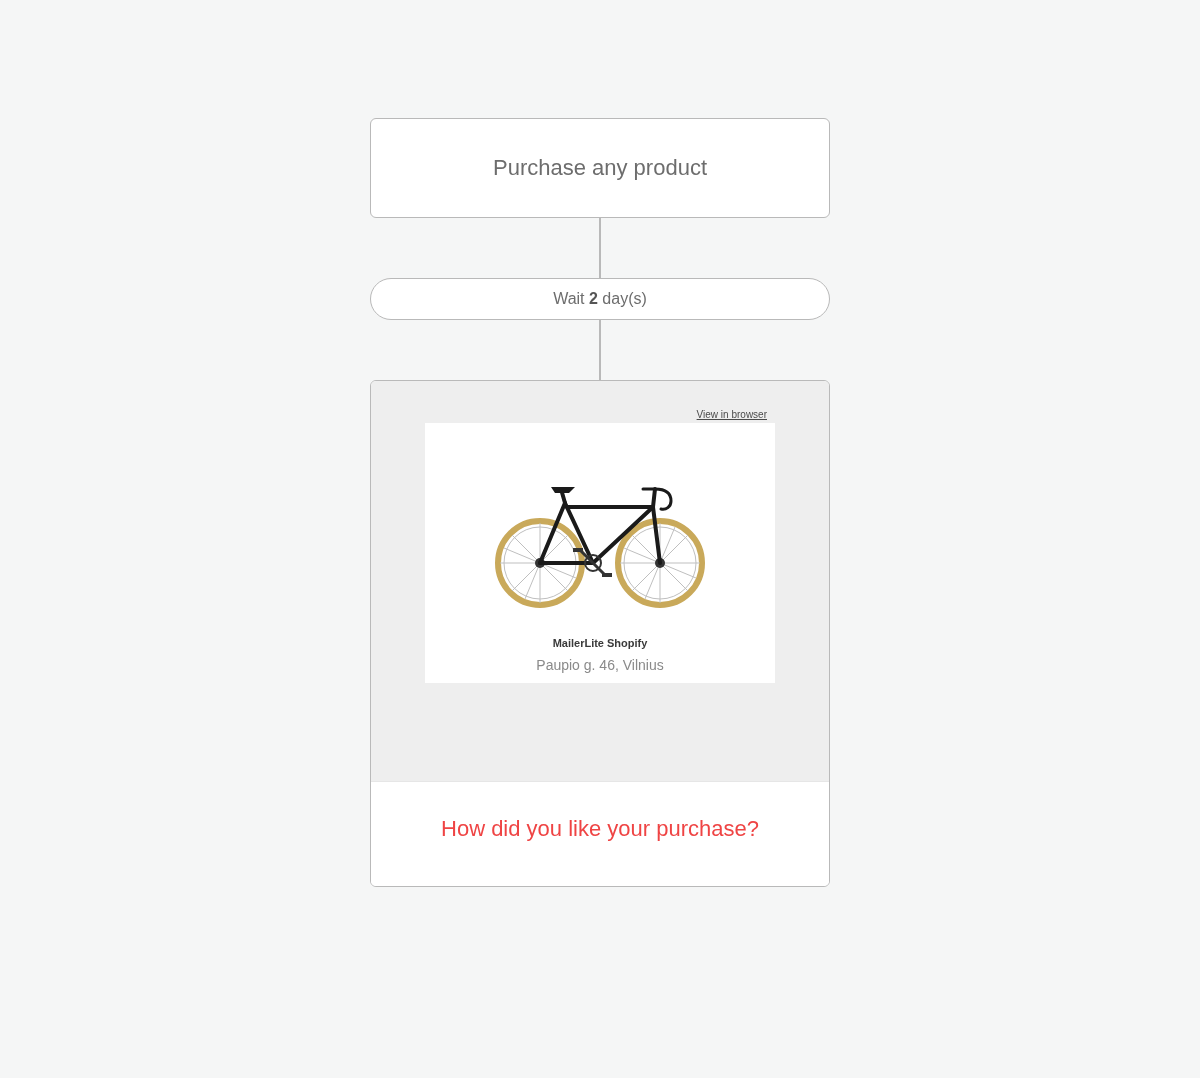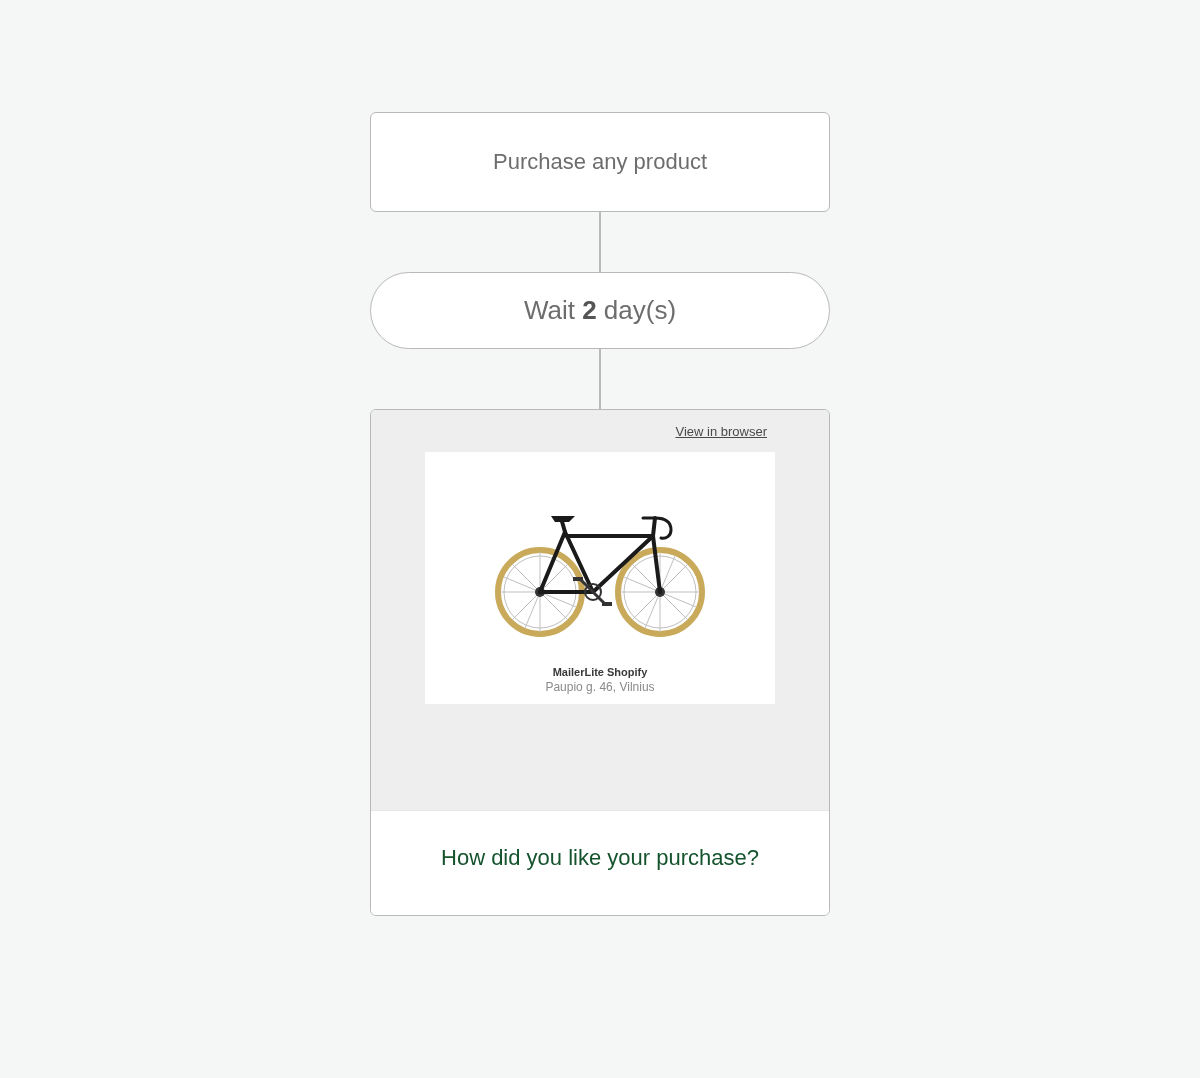"Purchase any product" .node-trigger { margin-top: none -> 6px }
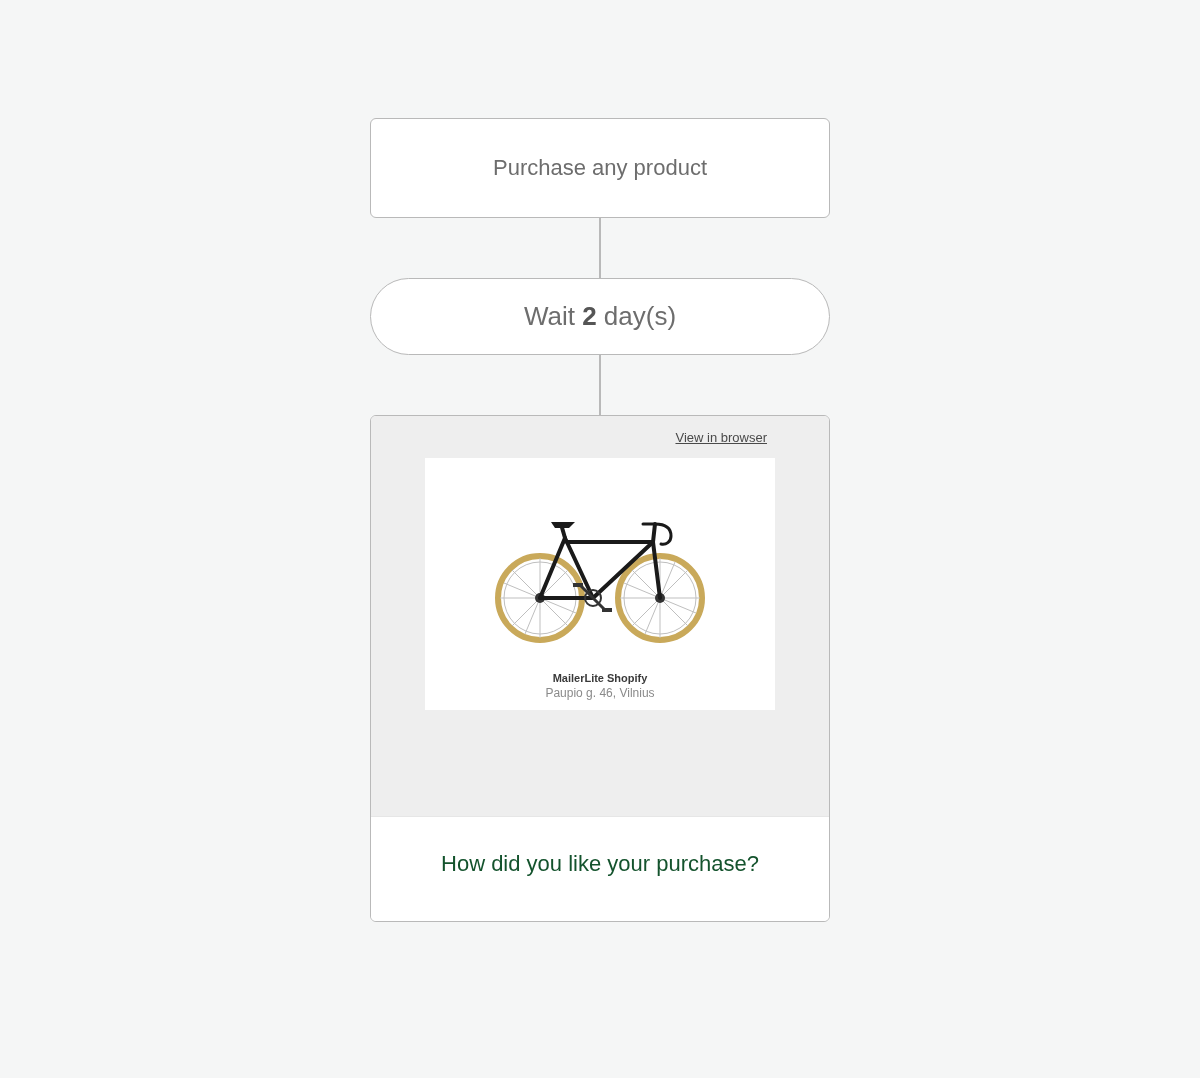"Wait 2 day(s)" .node-wait { font-size: 26px -> 16px; padding: 22px 20px -> 11px 20px }
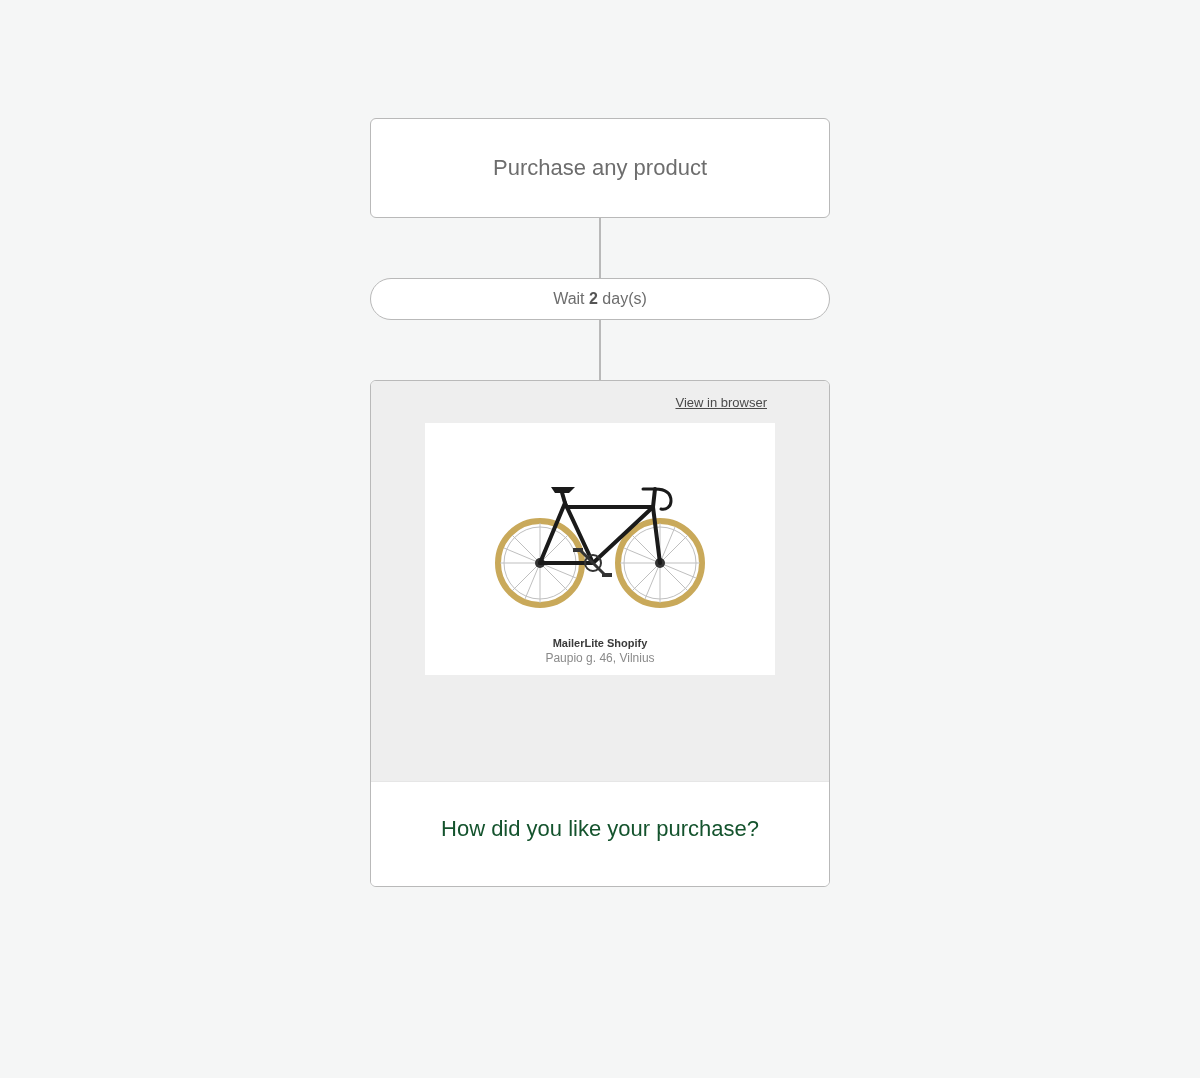"View in browser" .view-in-browser { font-size: 13px -> 10px; top: 14px -> 28px }
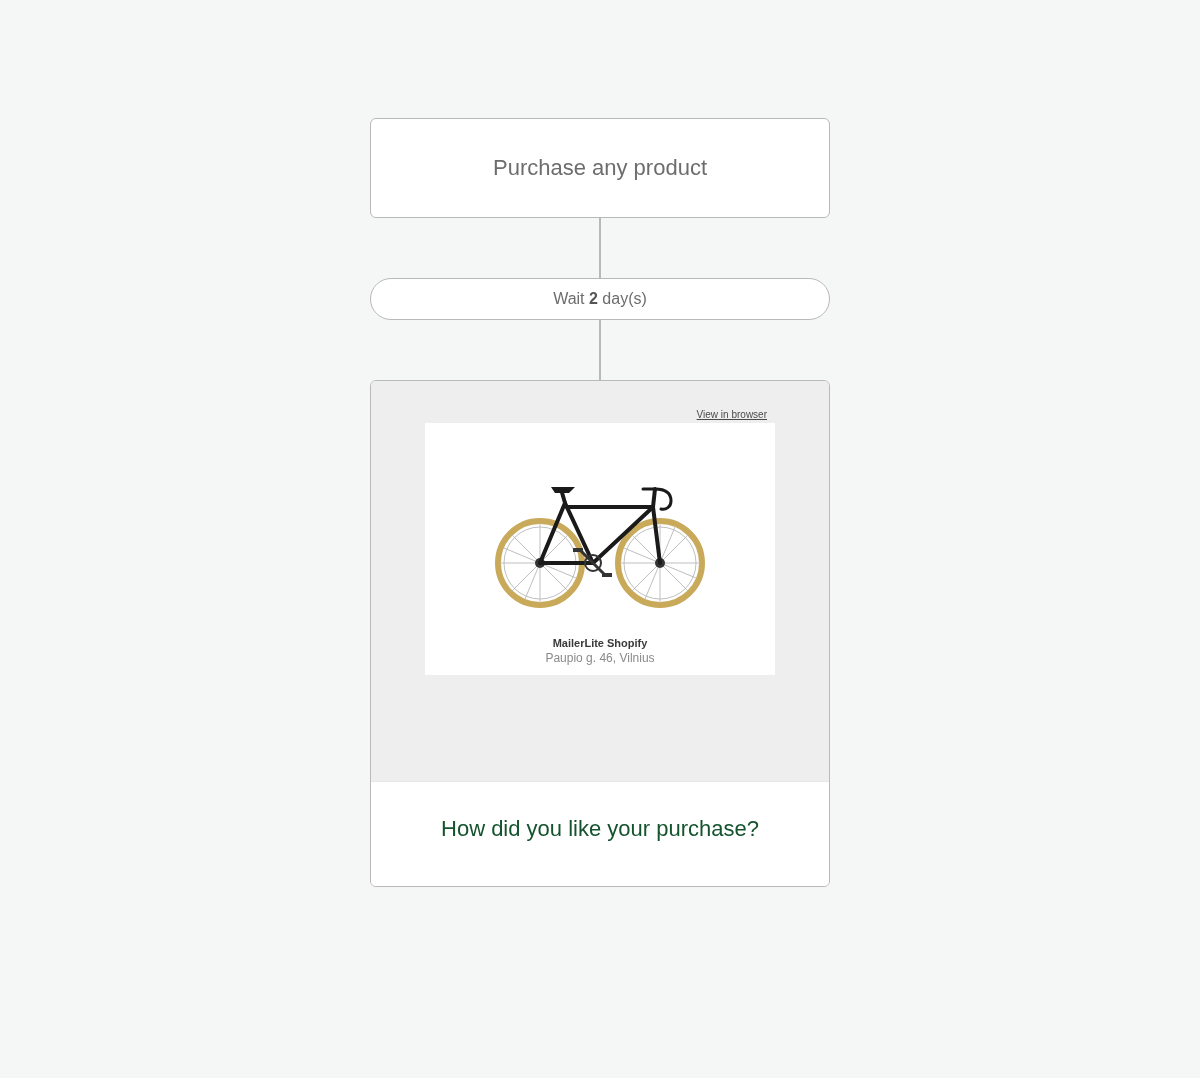"Paupio g. 46, Vilnius" .email-footer-addr { font-size: 12px -> 14px; margin-top: 2px -> 8px }
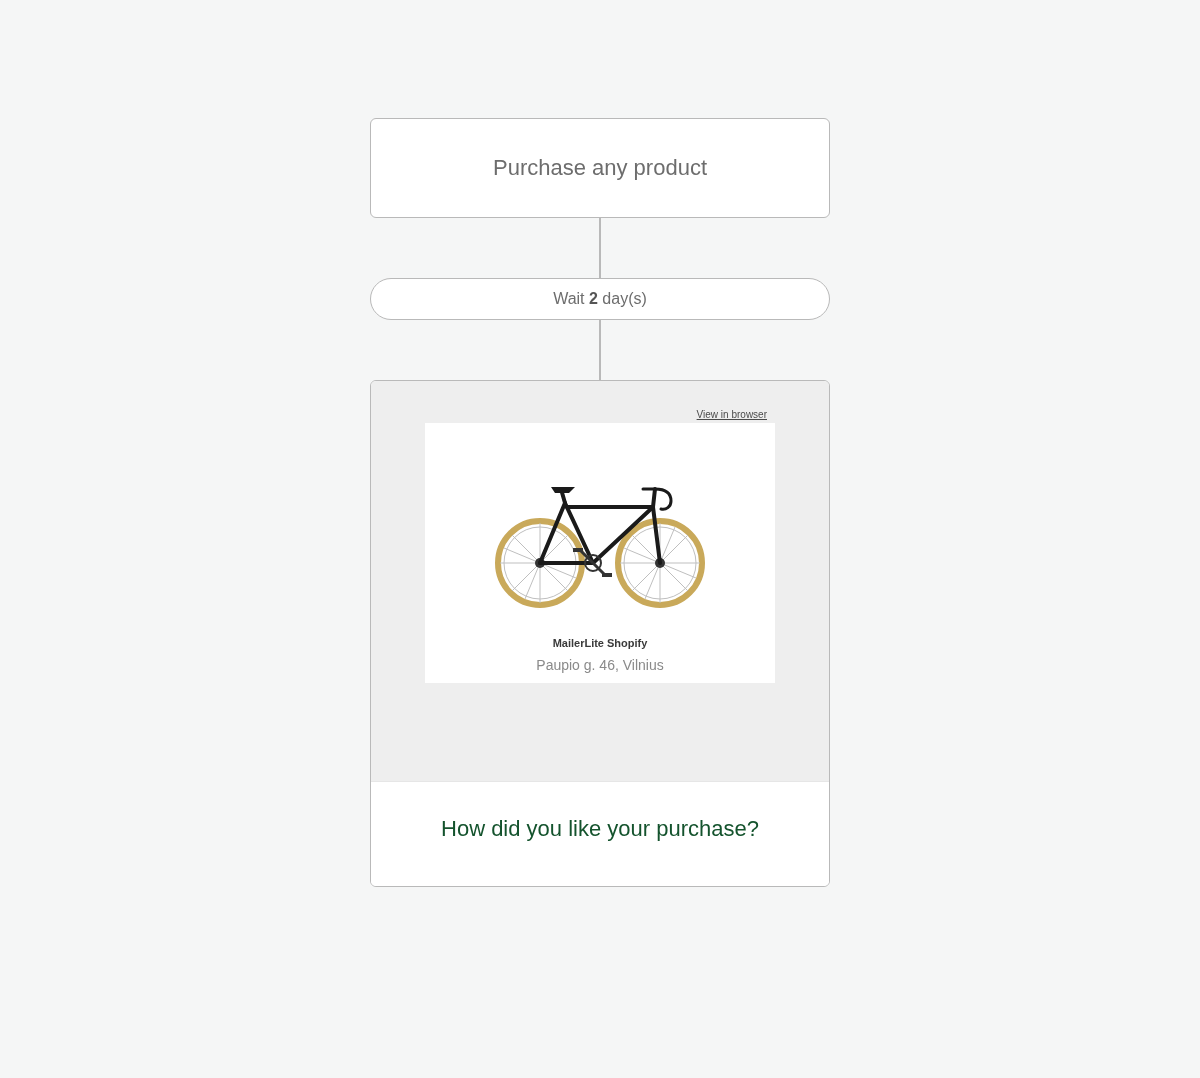"How did you like your" .email-caption { color: #14532d -> #ef4444 }
